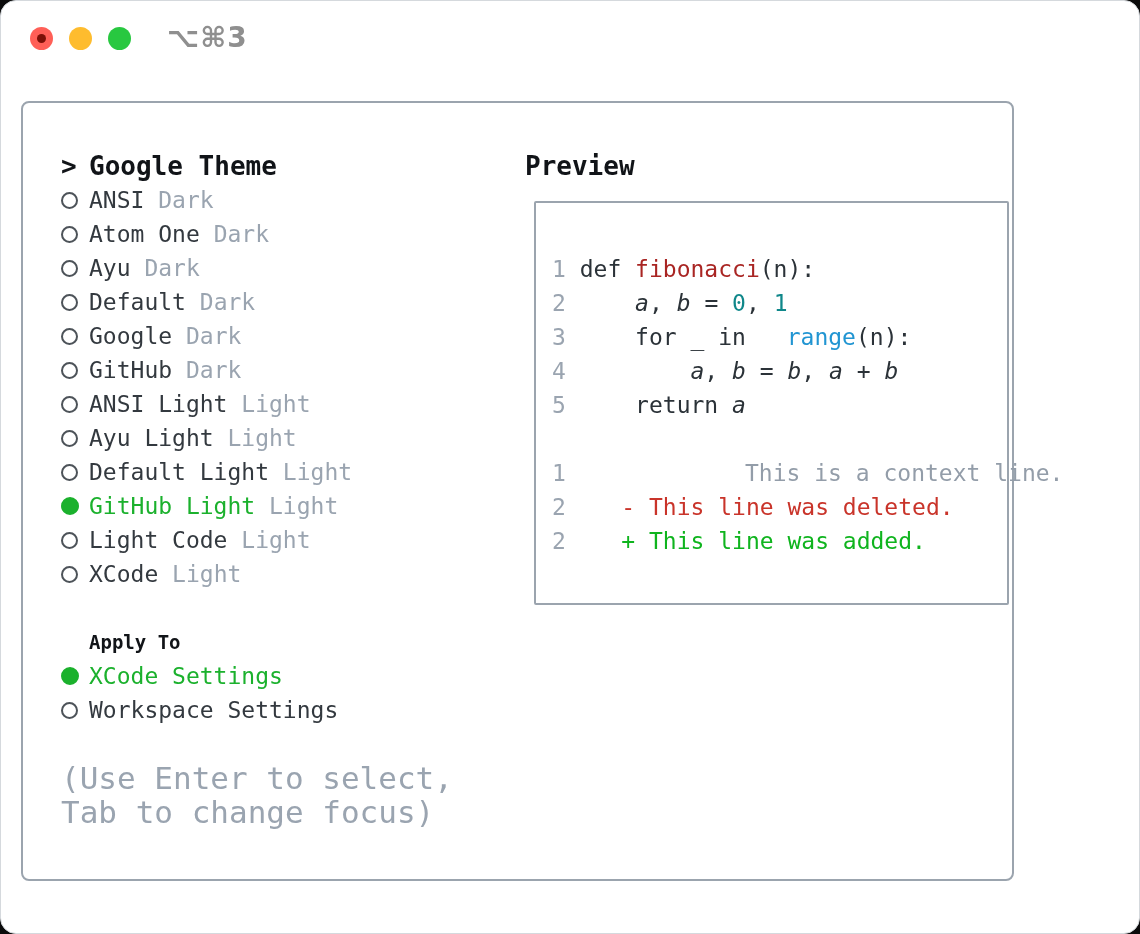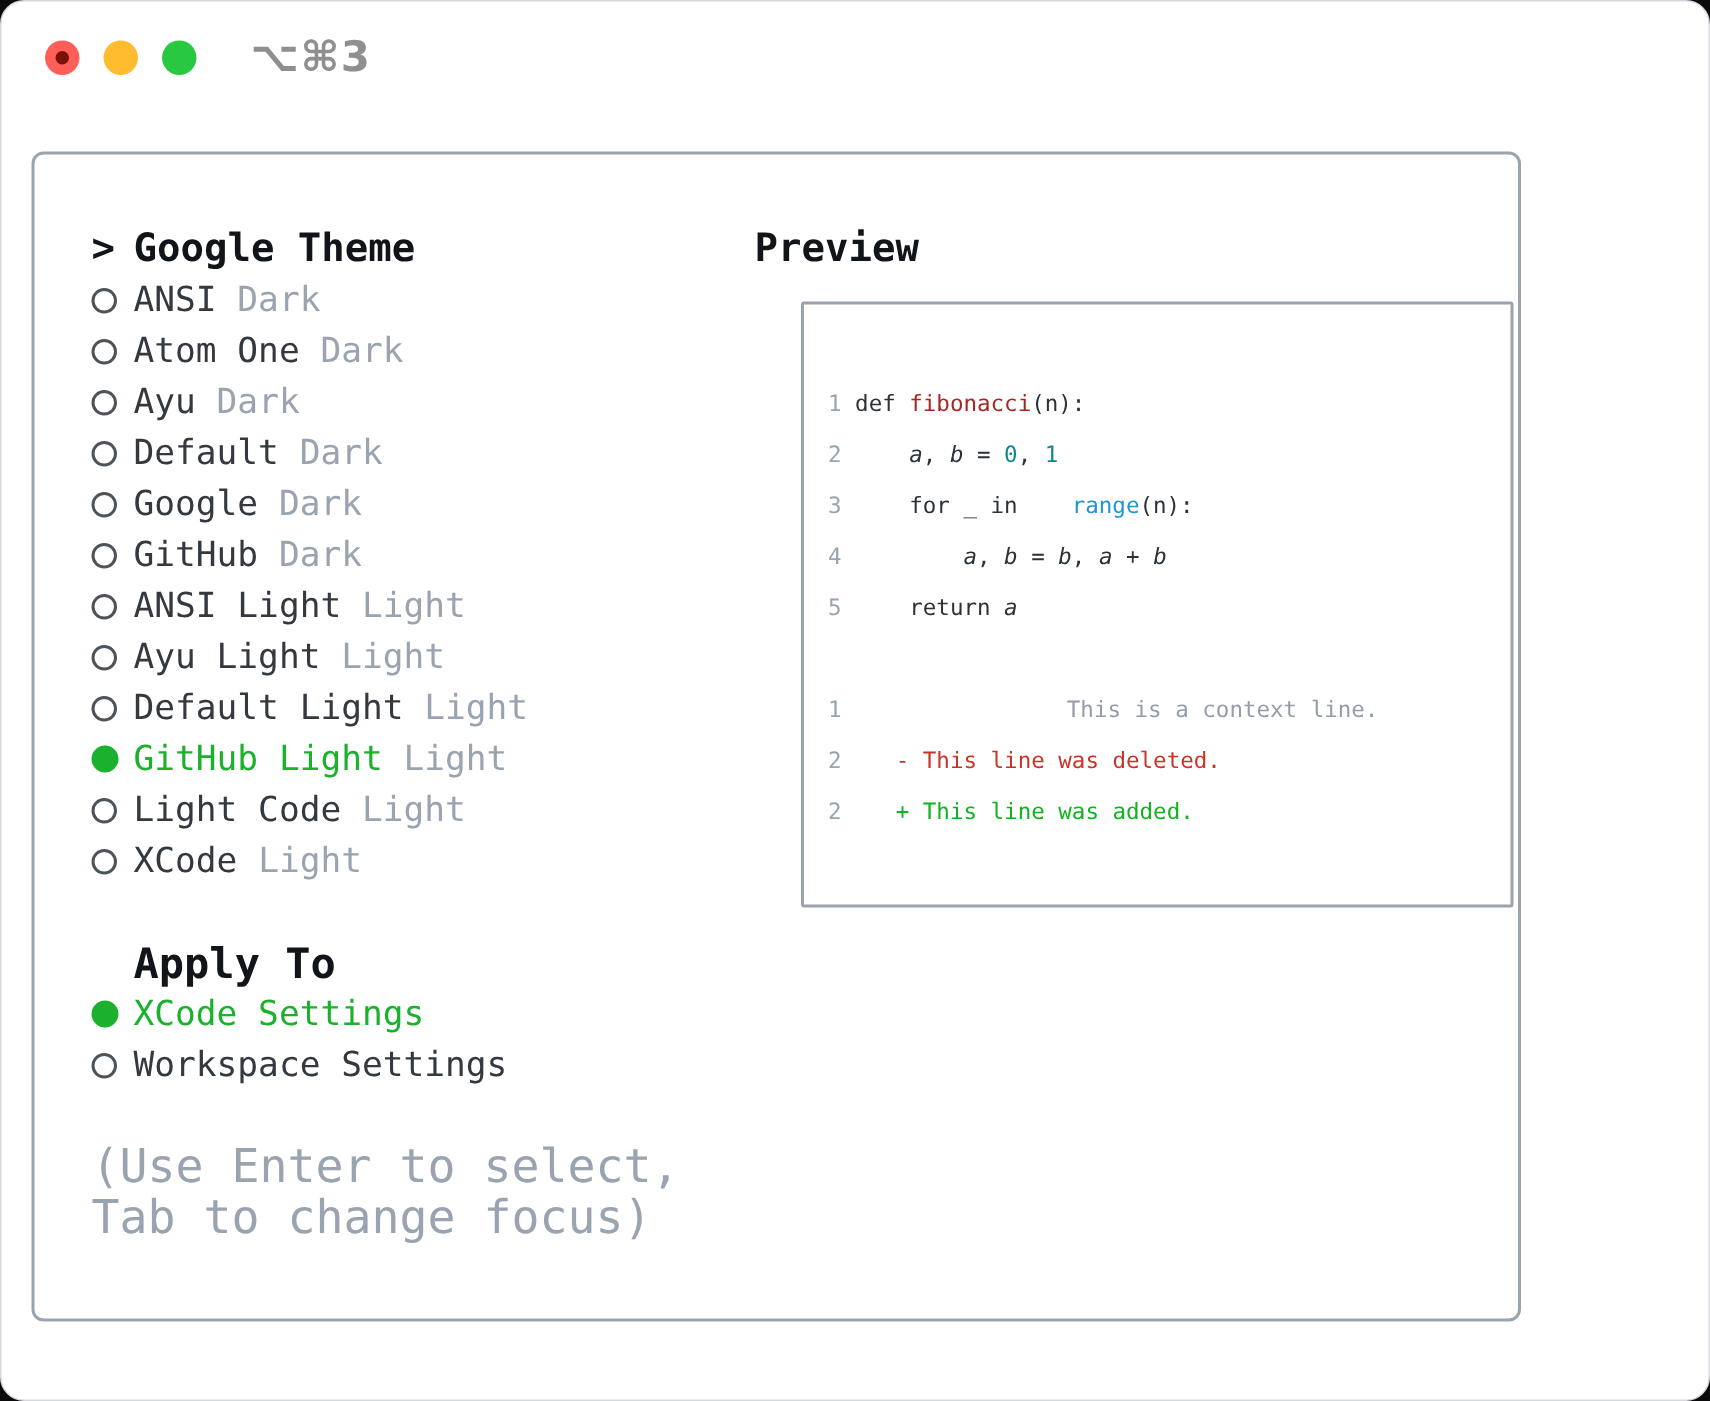"Preview" .preview-header { margin-left: none -> 22px }
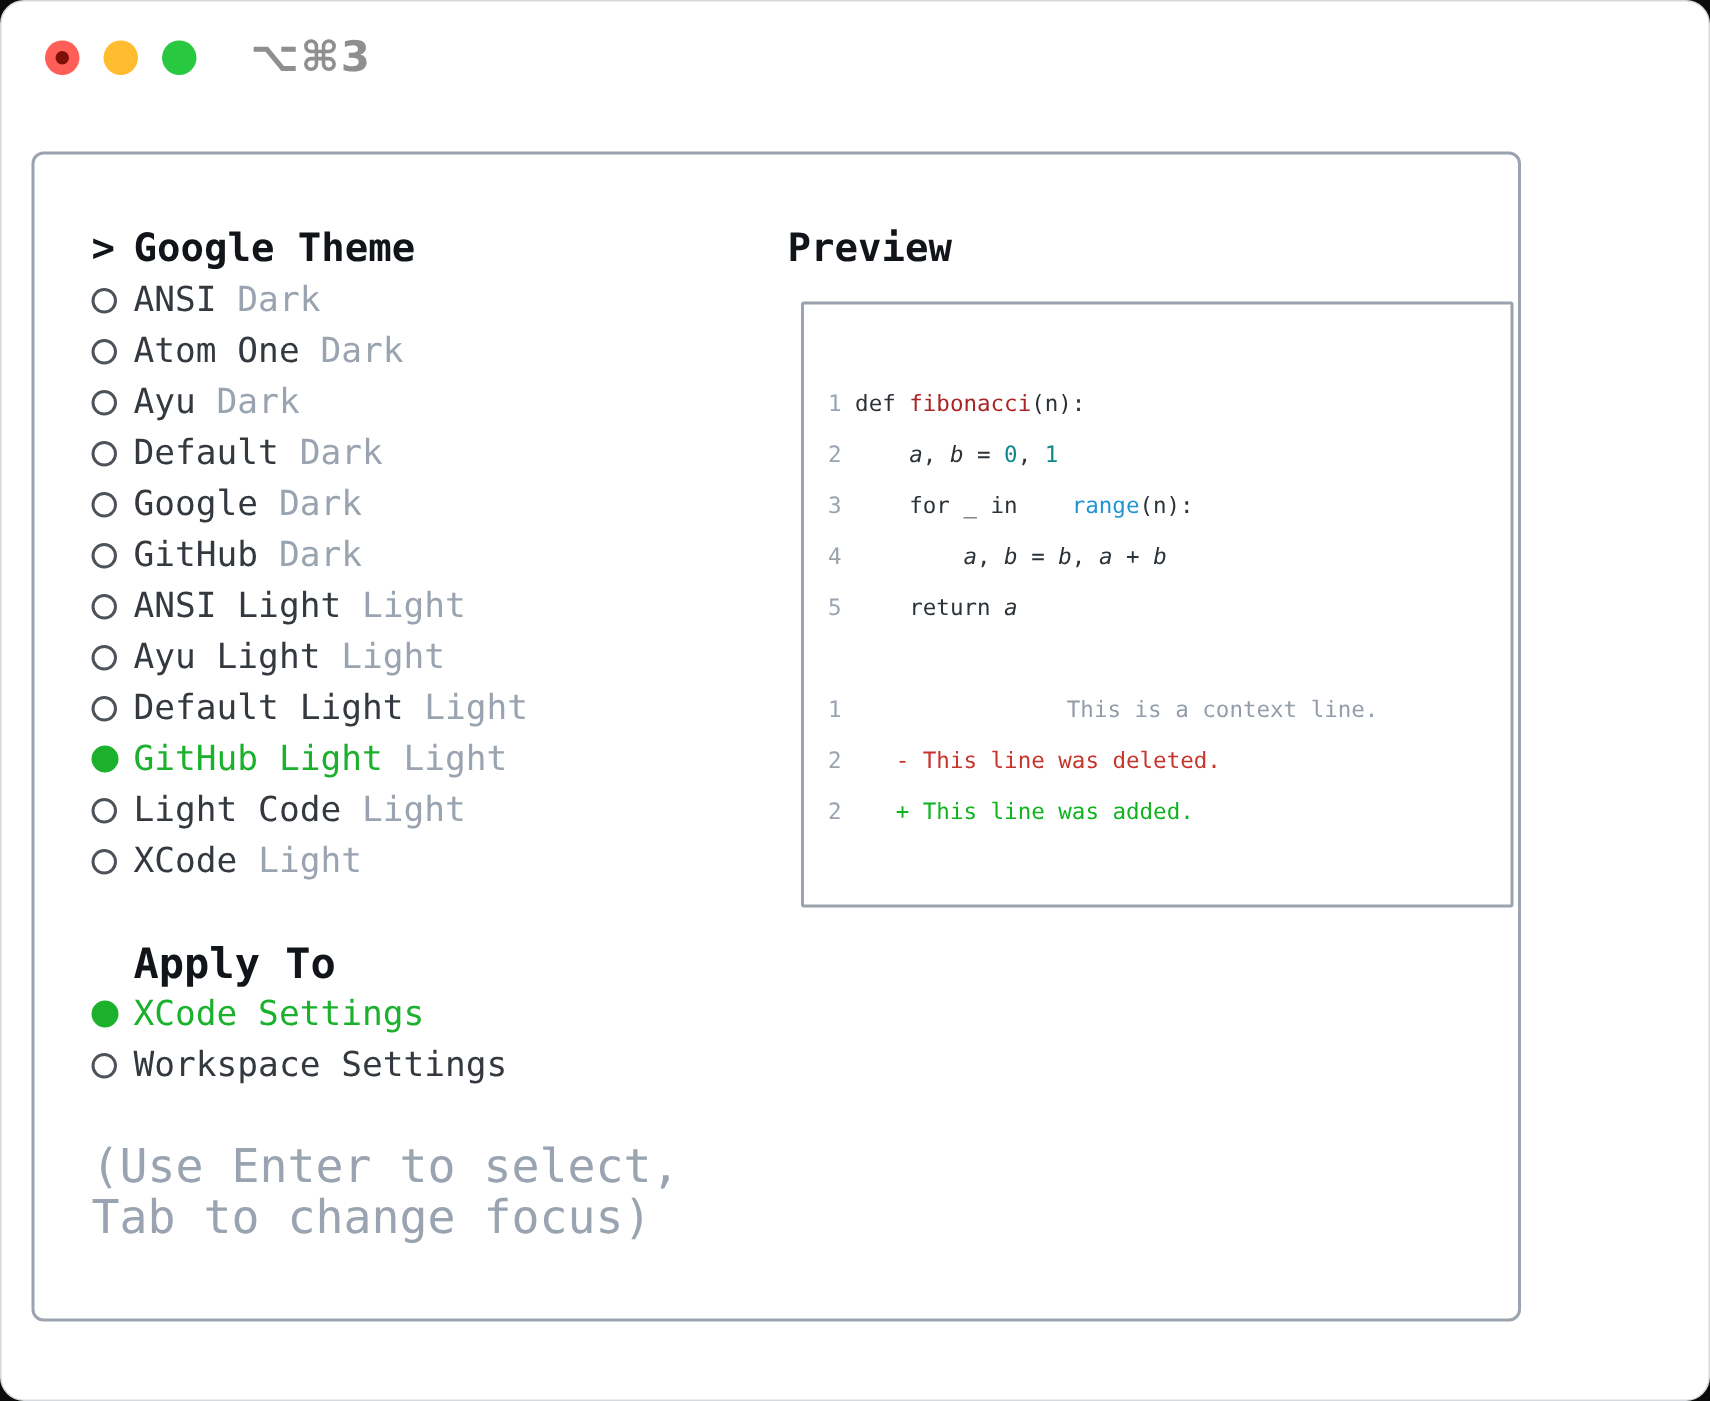"1 def fibonacci(n):" .pline { font-size: 15px -> 23px }
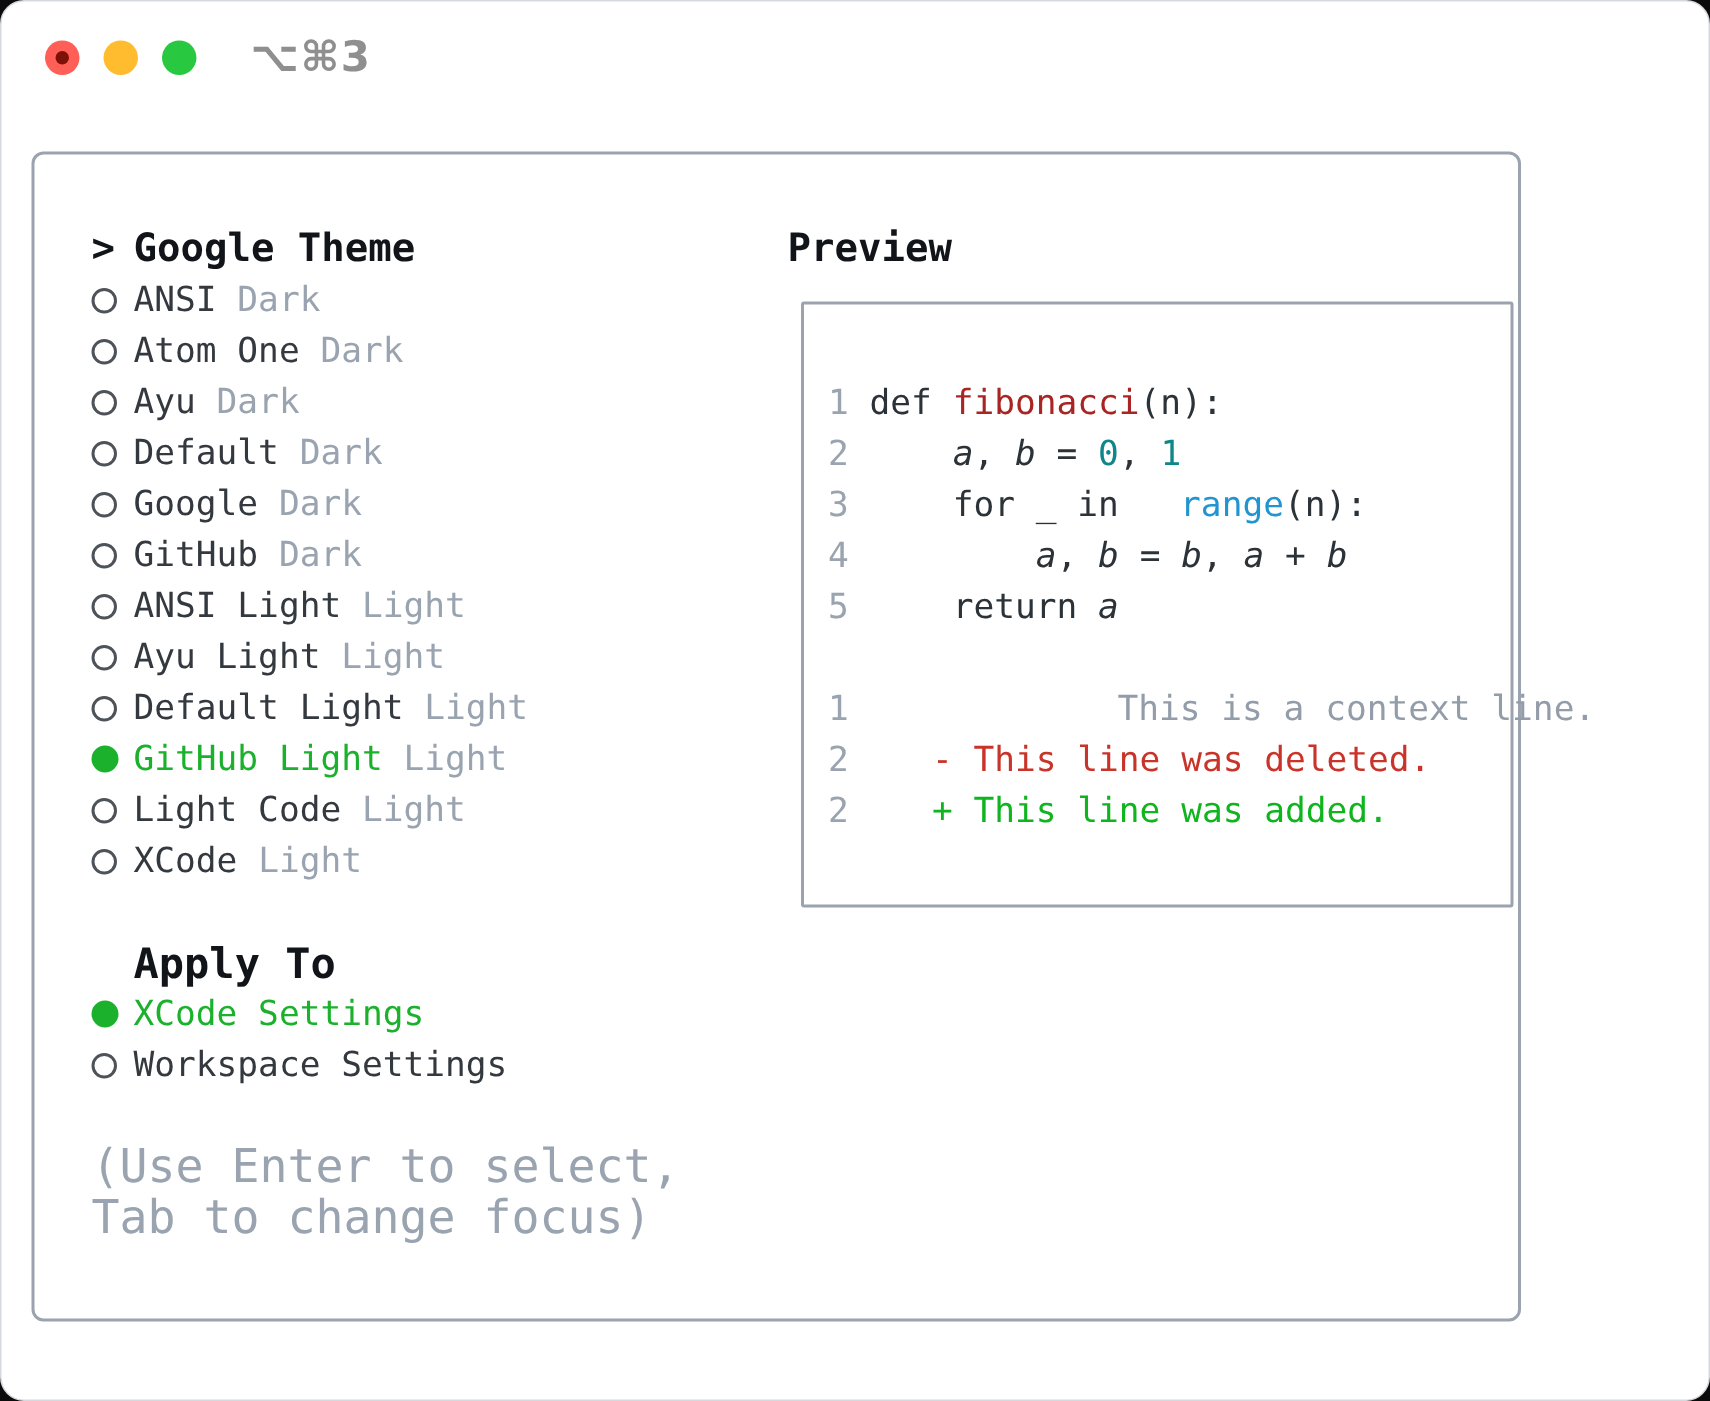"Apply To" .header-label { font-size: 28px -> 19px }
